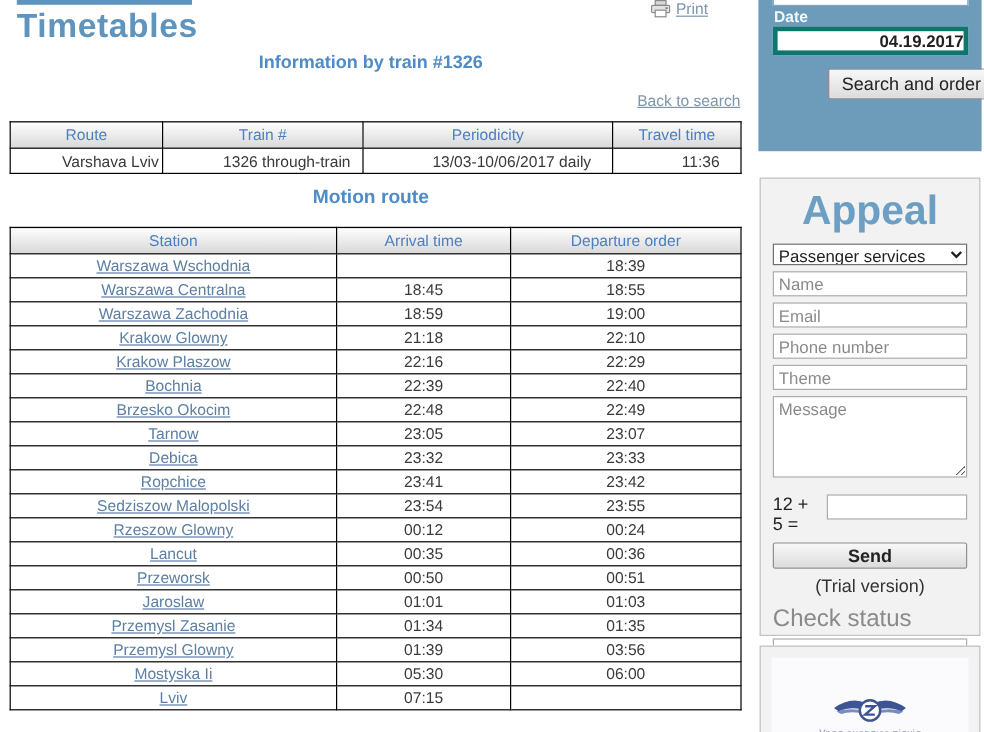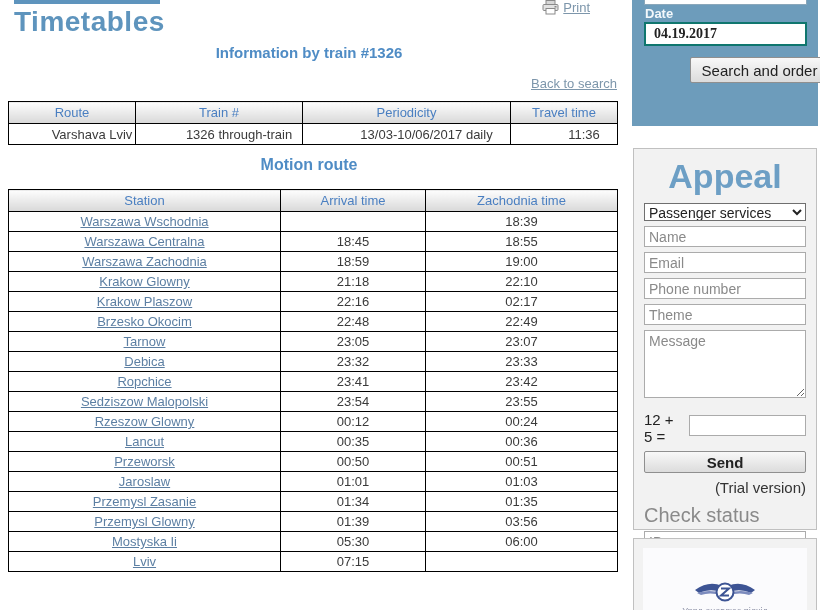"04.19.2017" .search-panel .date-input { border: 2px solid #0f766e -> 4px solid #0f766e; font-family: Liberation Serif, serif -> Liberation Sans, sans-serif; text-align: none -> right }
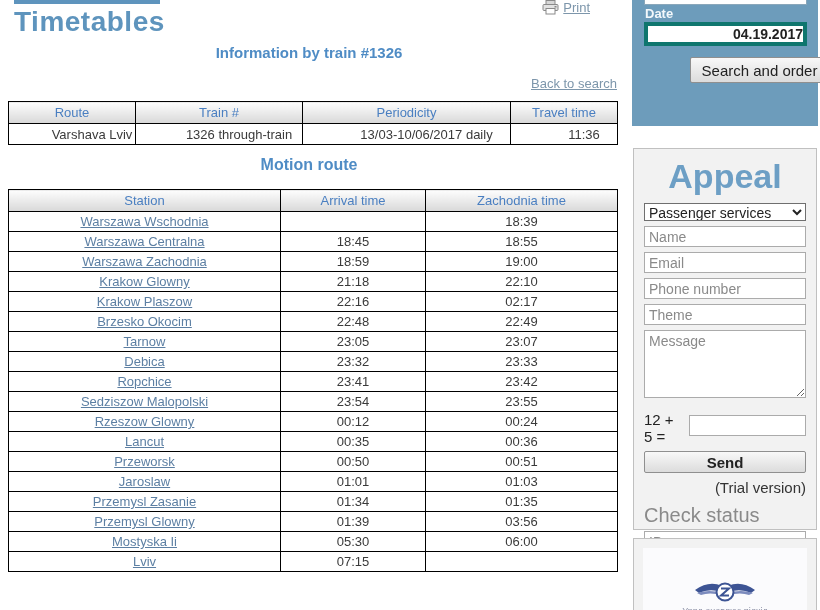"Zachodnia time" th { text: Zachodnia time -> Departure order }
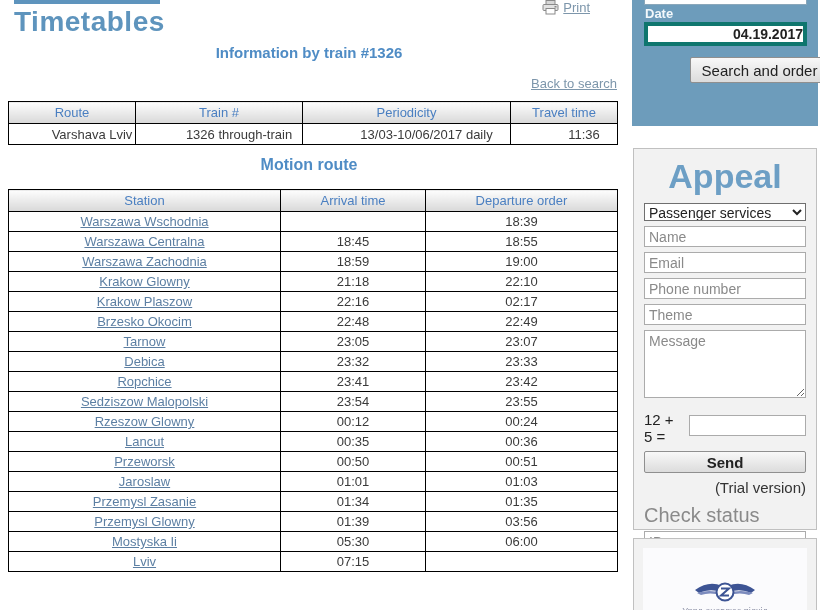"02:17" td { text: 02:17 -> 22:29 }
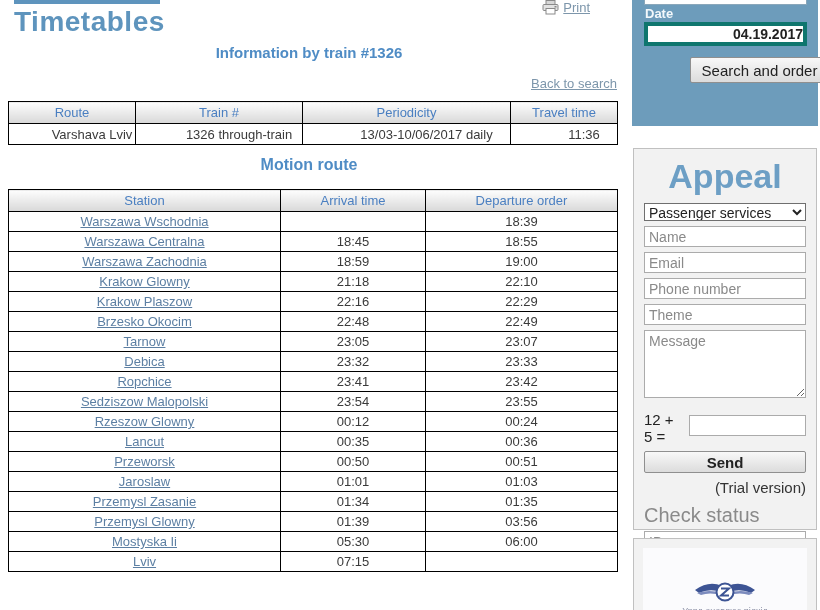"Bochnia" tr { html: none -> <tr> <td><a>Bochnia</a></td> <td>22:39</td> <td>22:40</td> </tr> }
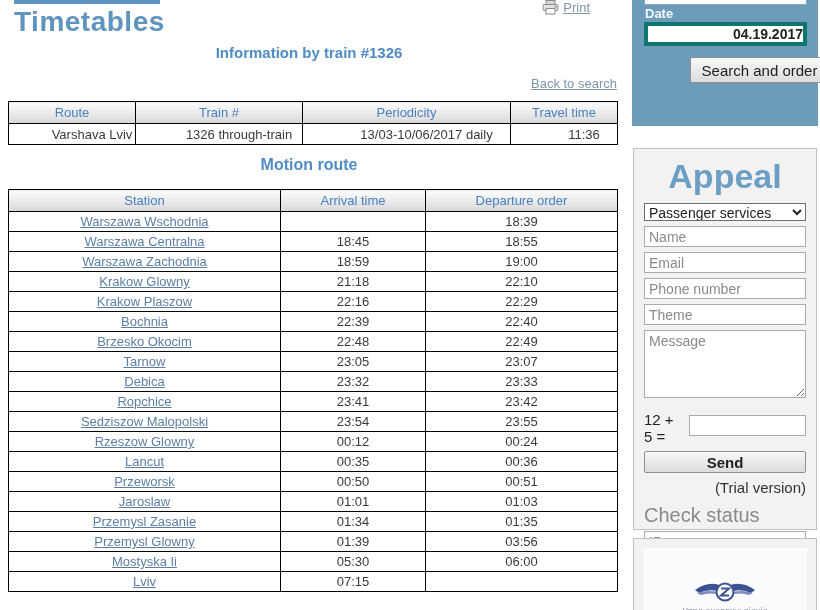"12 + 5 =" .captcha-row { align-items: center -> flex-start }
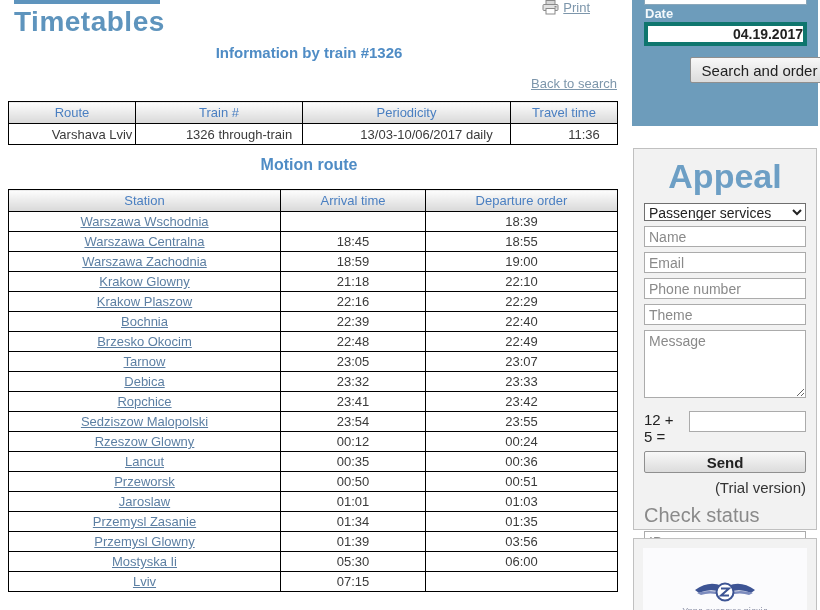"(Trial version)" .trial-note { text-align: right -> center }
